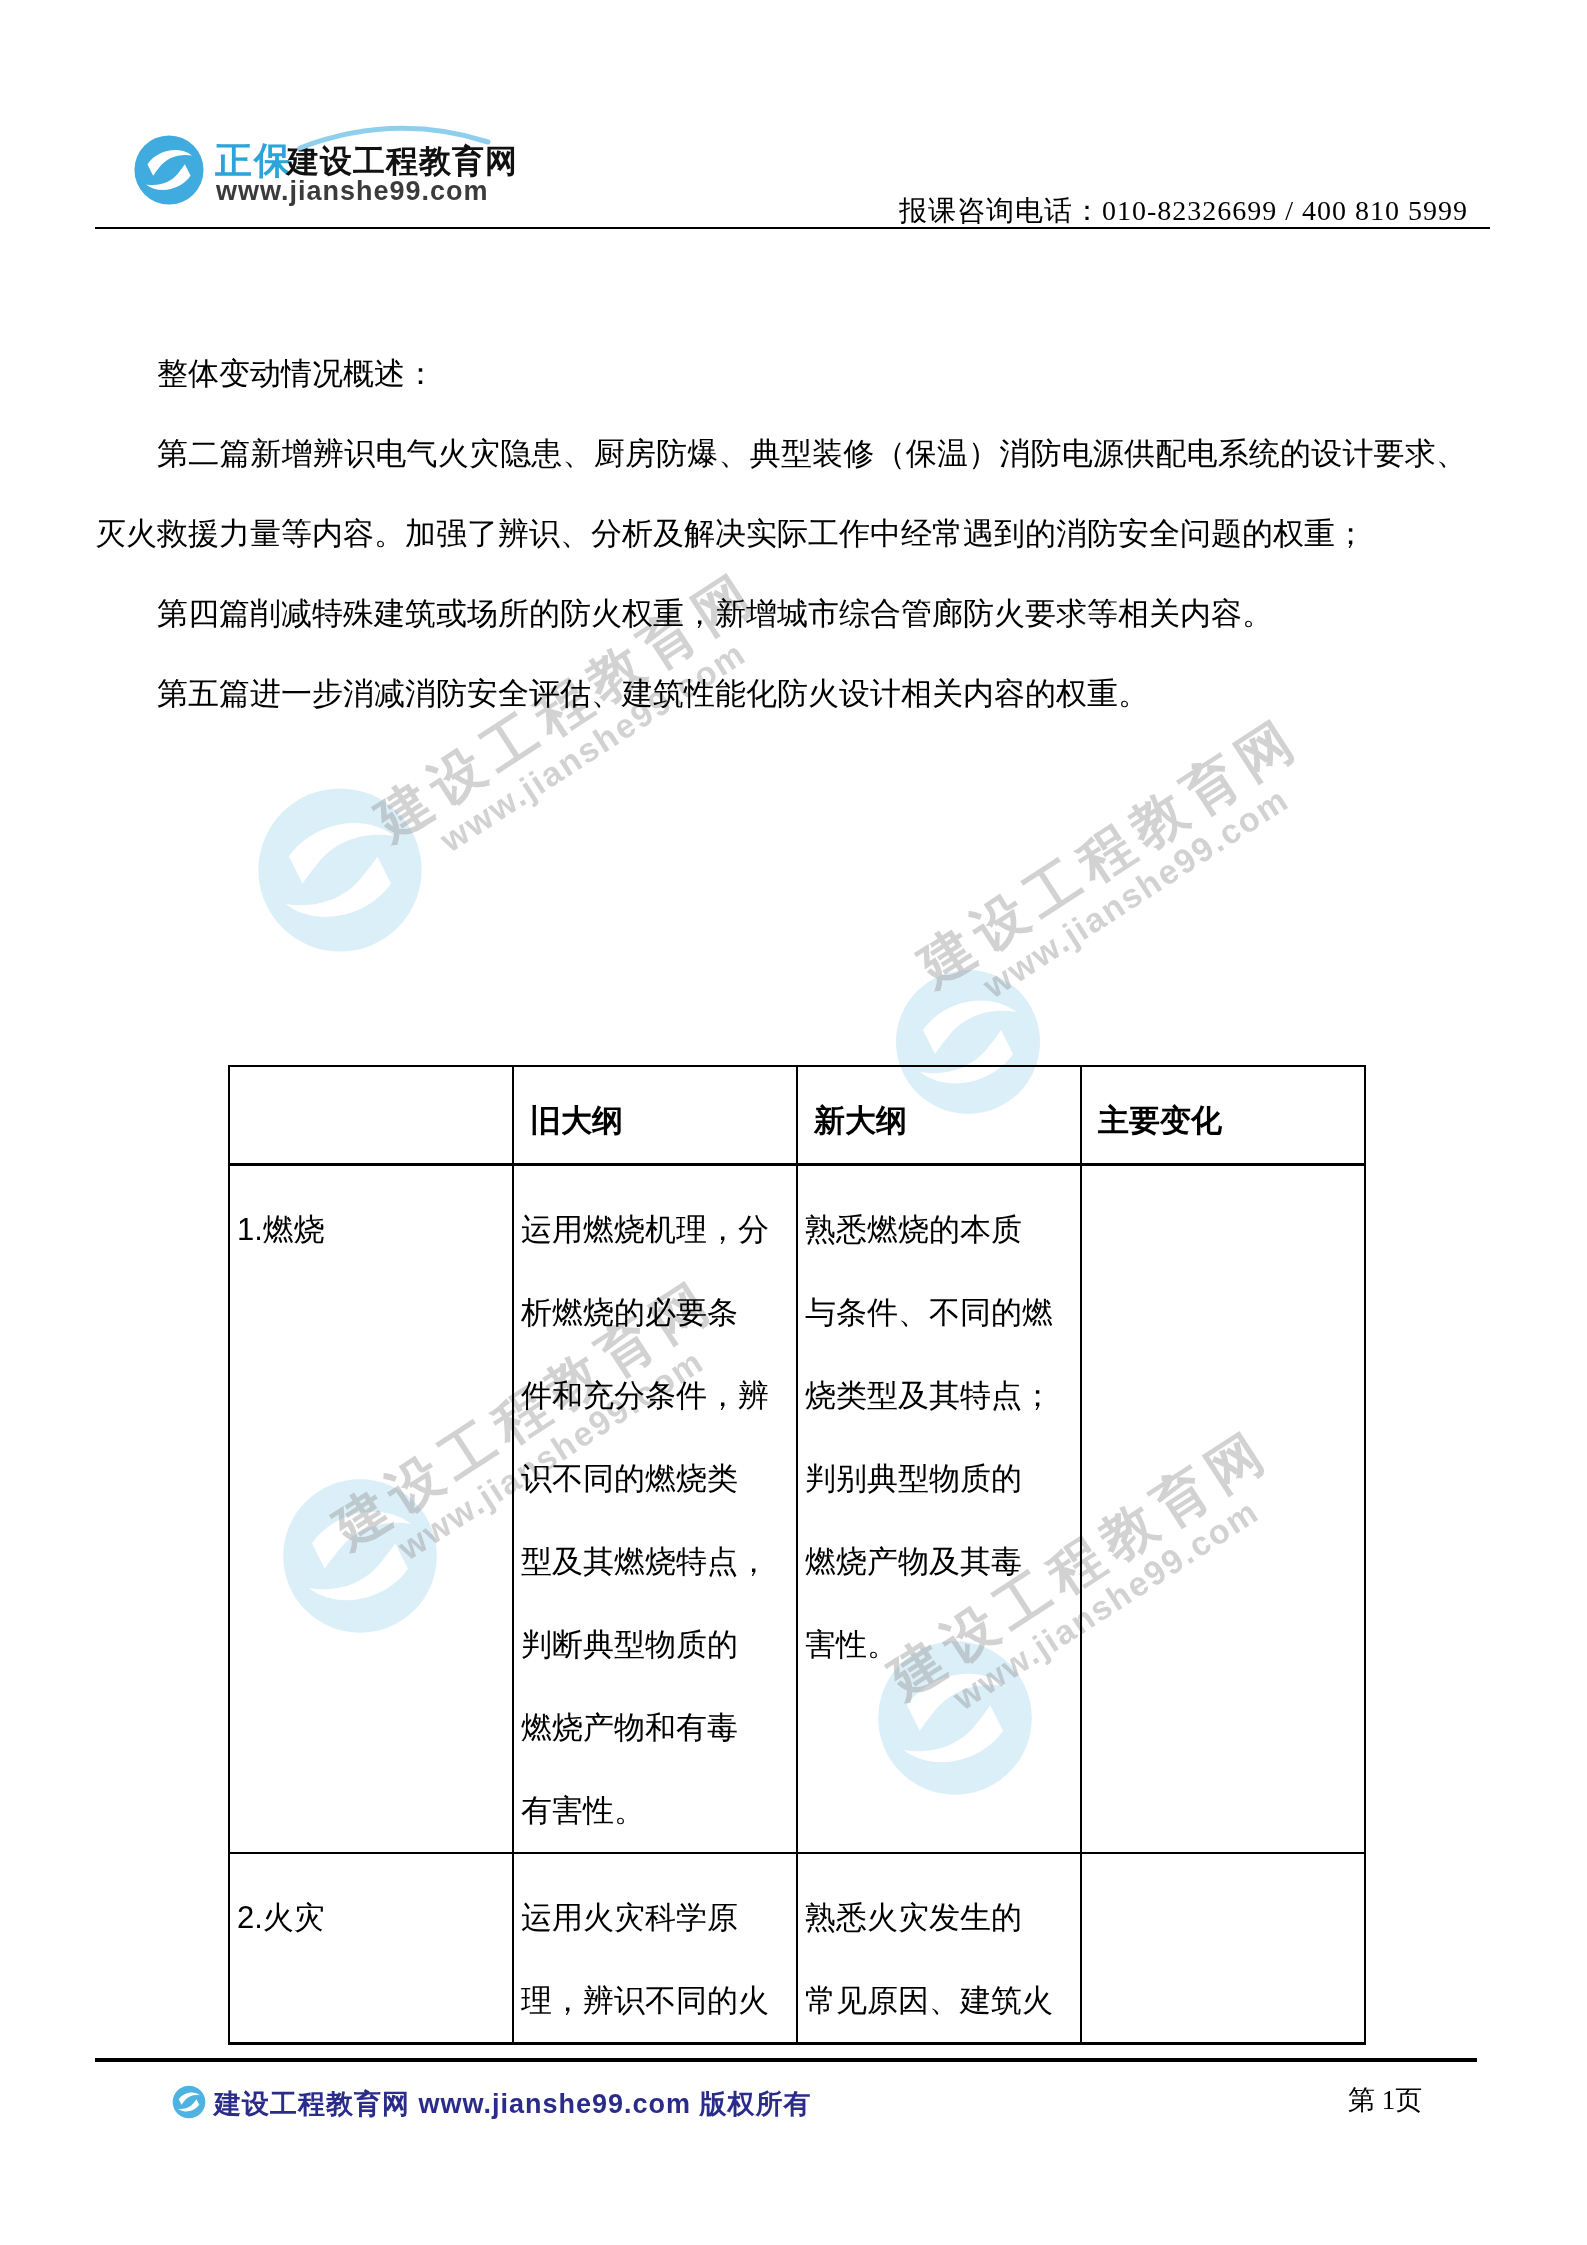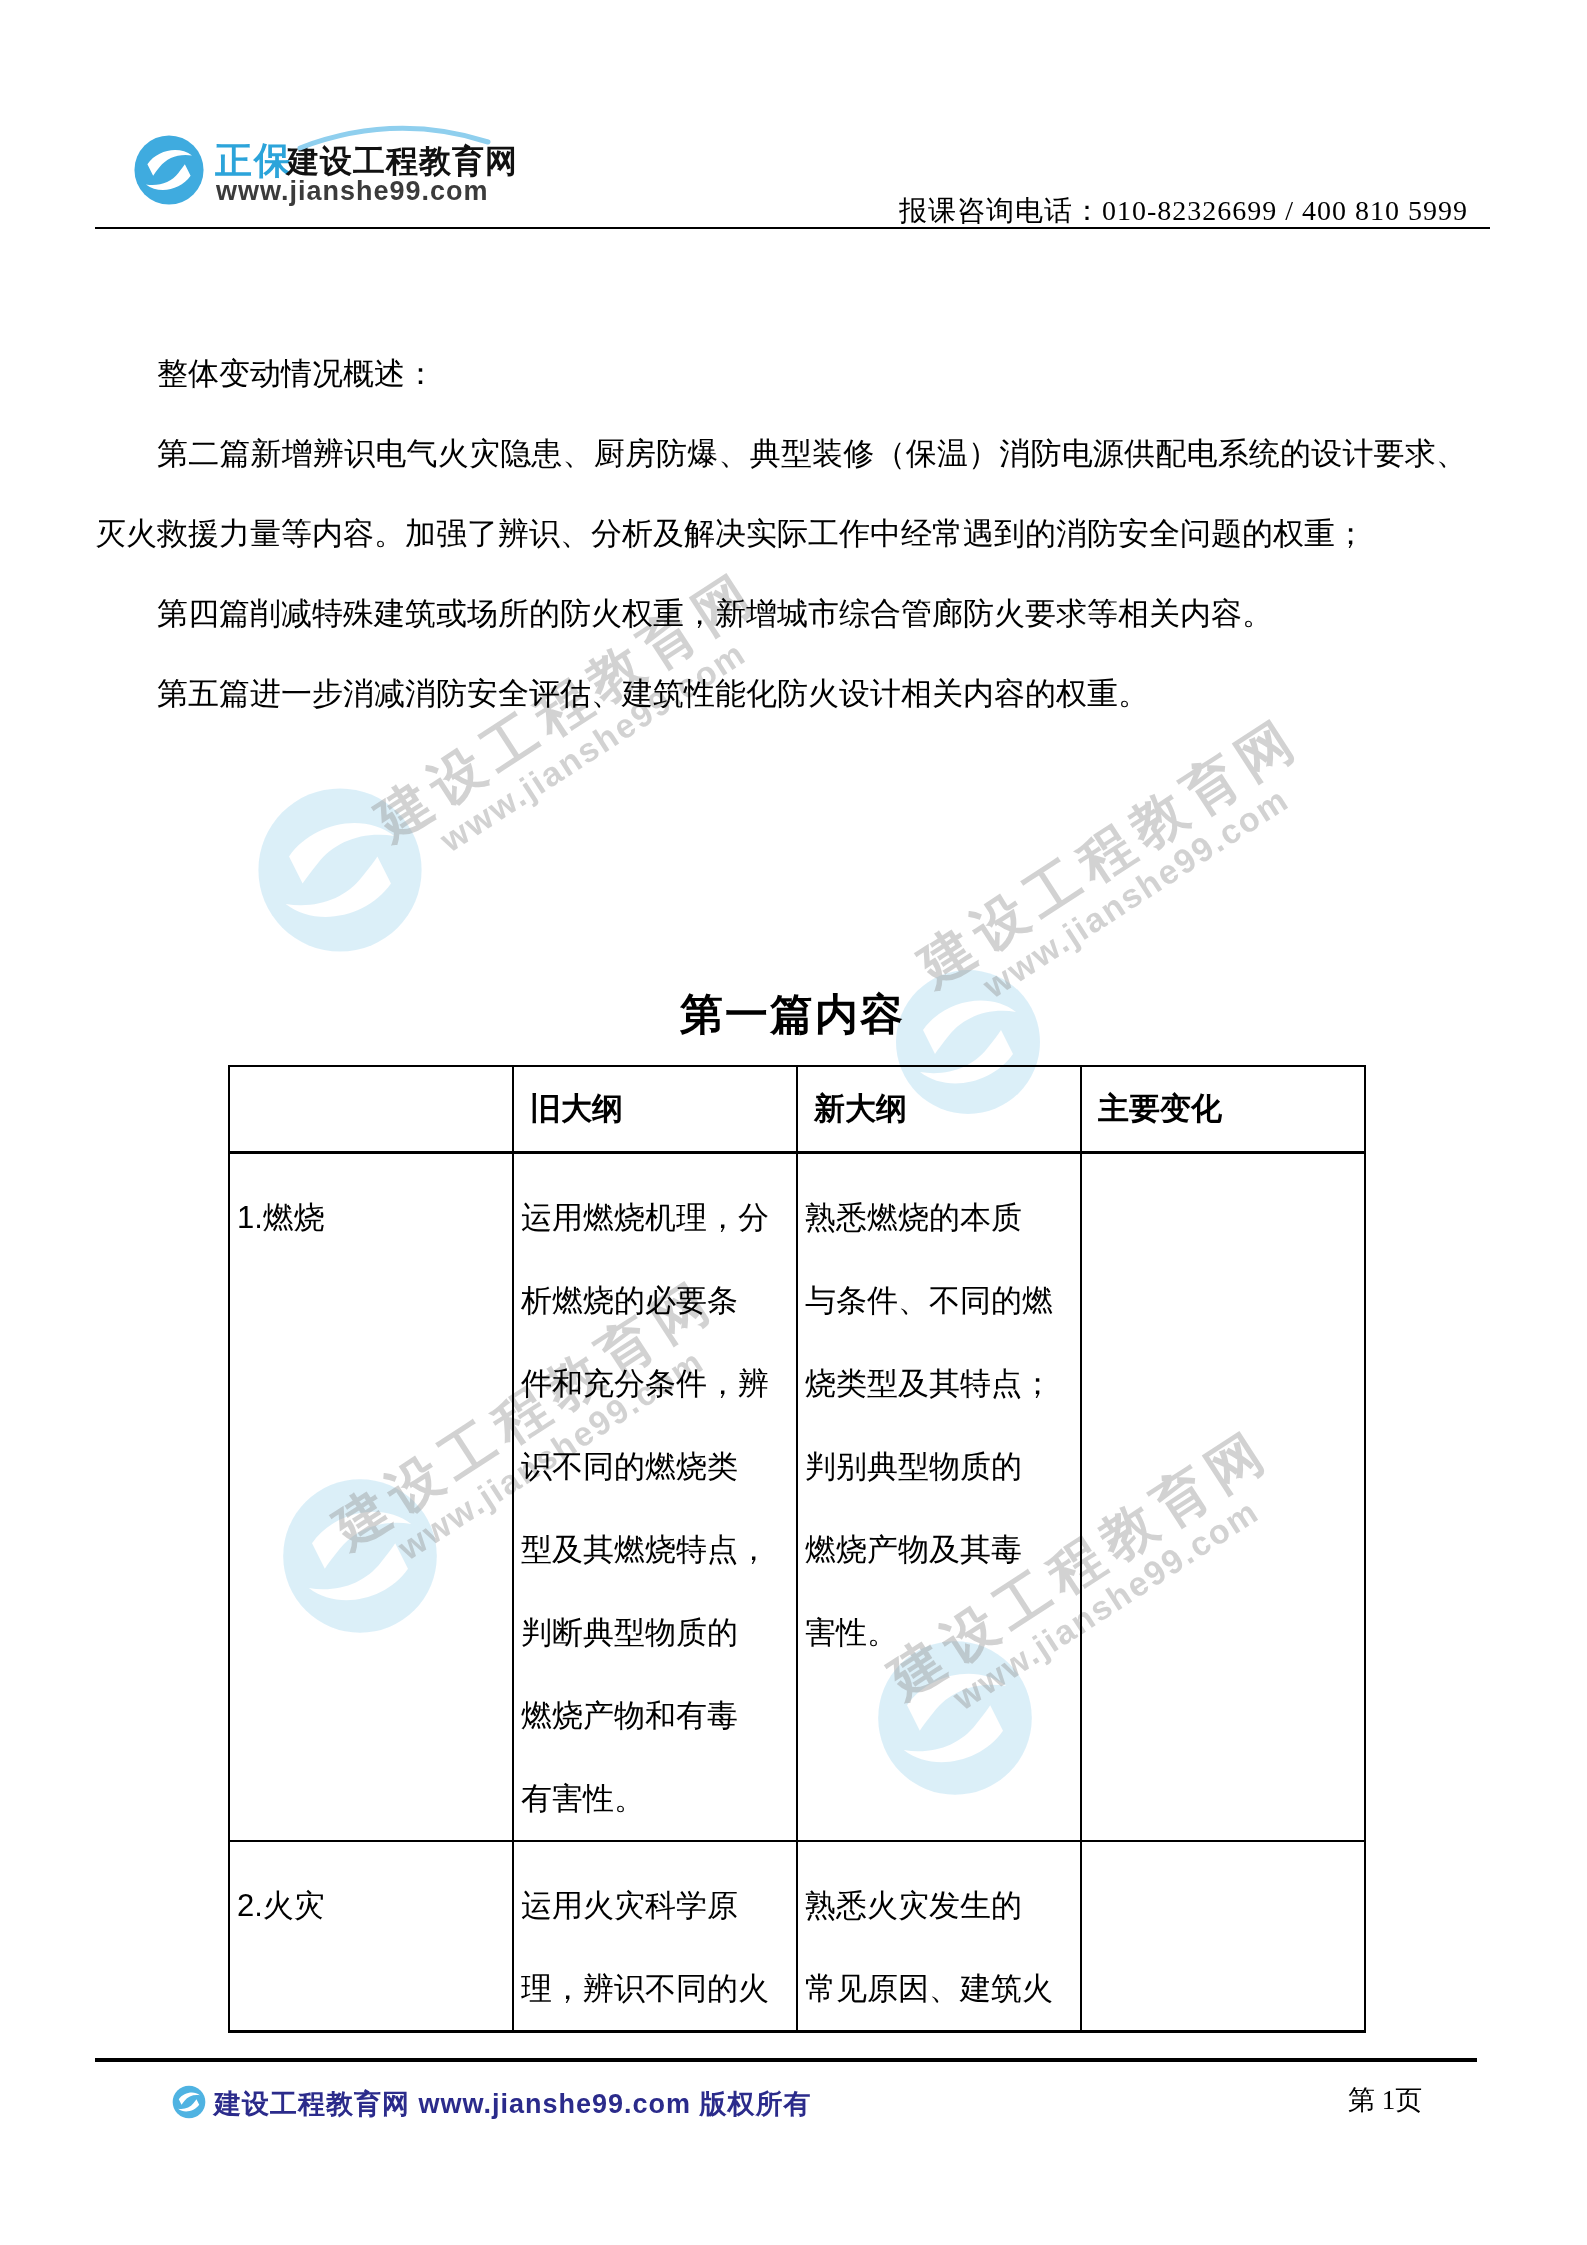"第一篇内容" div { html: <div>第一篇内容</div> -> none }
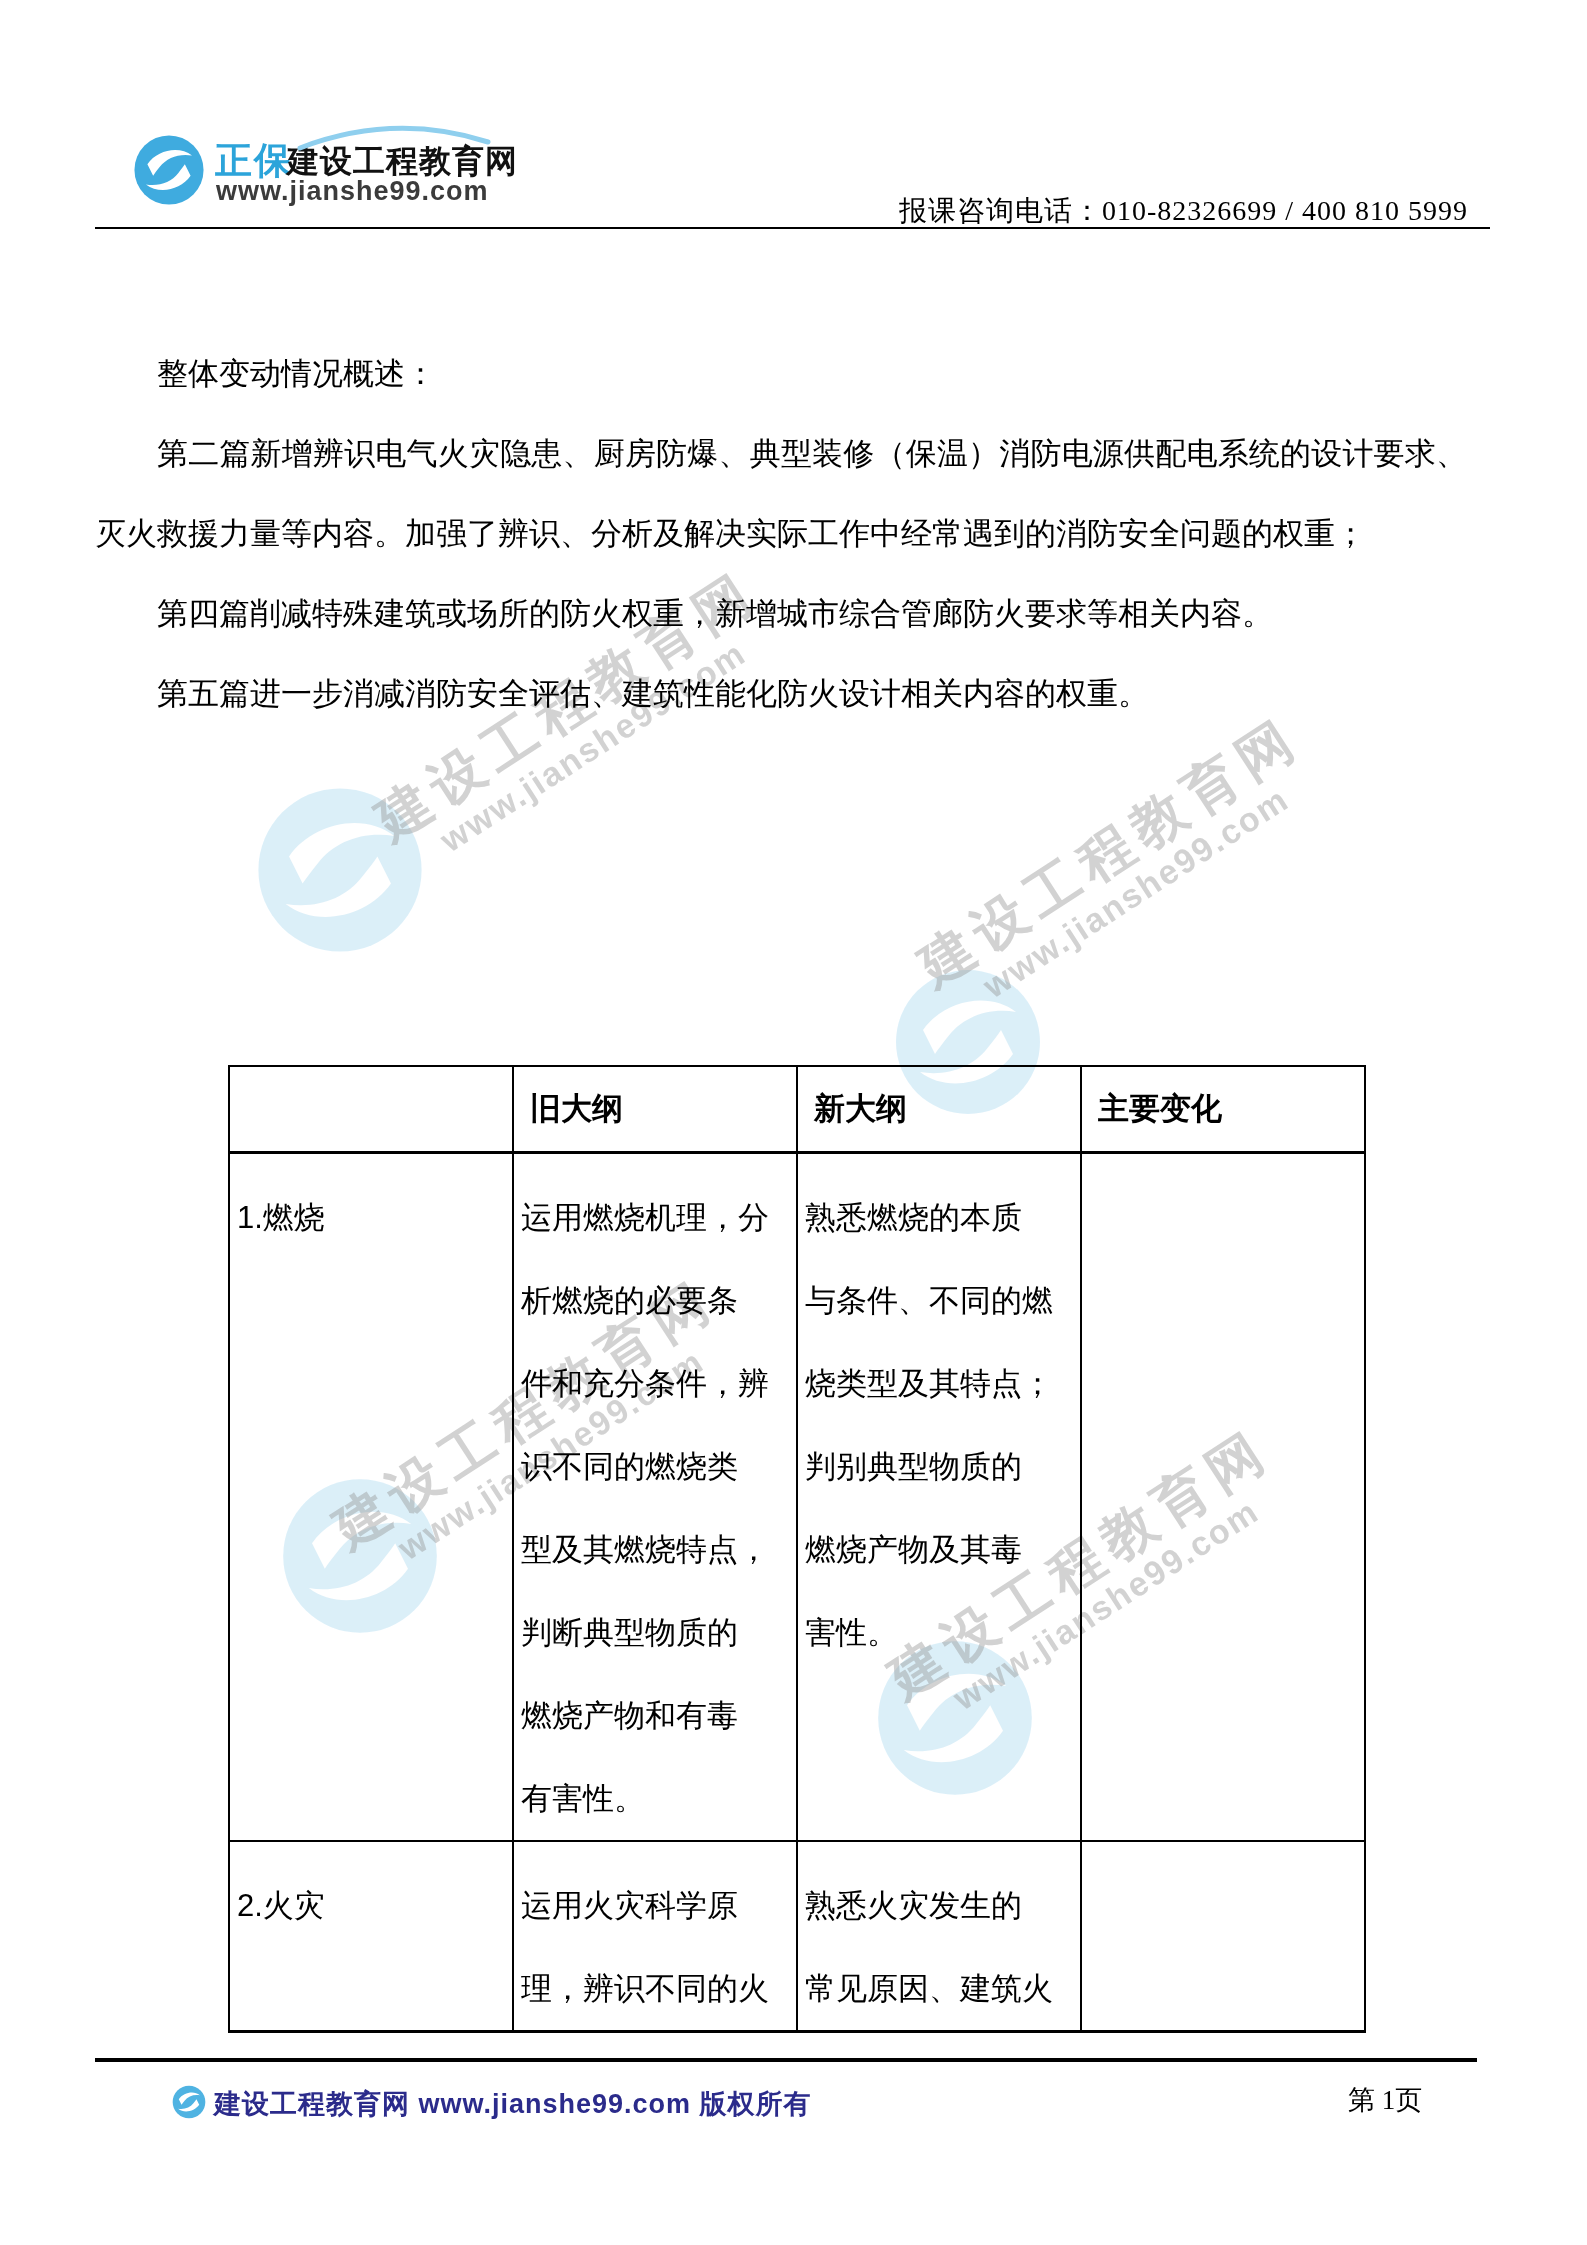"旧大纲" #outline-table th { padding-top: 0 -> 12px }
